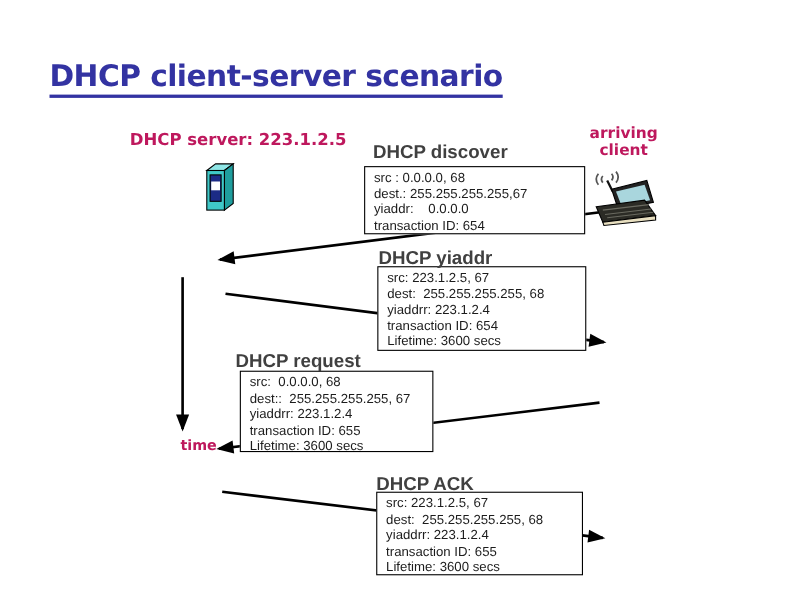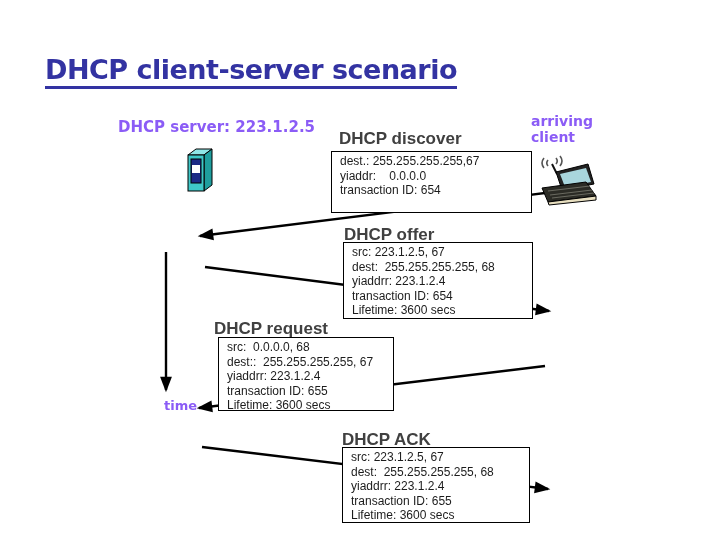"DHCP server: 223.1.2.5" .comic-label { color: #8b5cf6 -> #be185d }
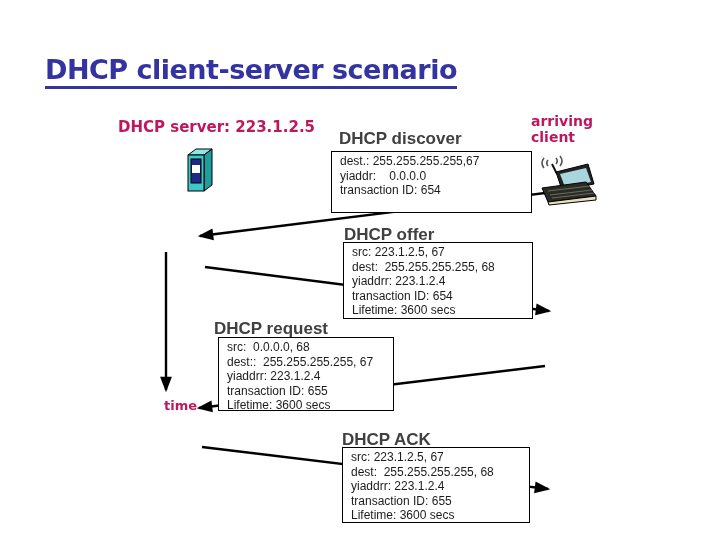"arriving" .client-label { text-align: none -> center }
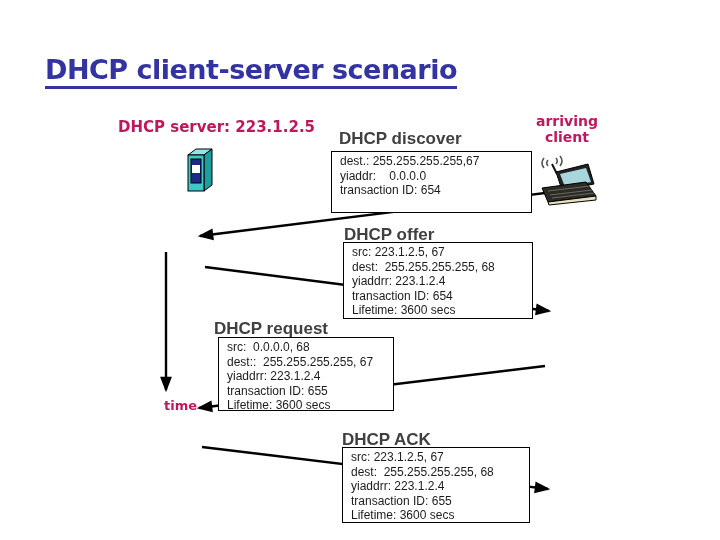"src : 0.0.0.0, 68" div.line { html: none -> <div>src : 0.0.0.0, 68</div> }
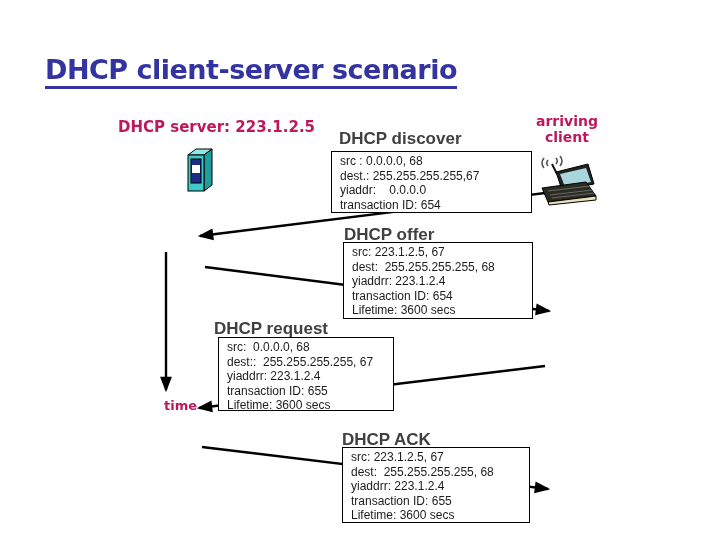"DHCP offer" div.abs { text: offer -> yiaddr }
